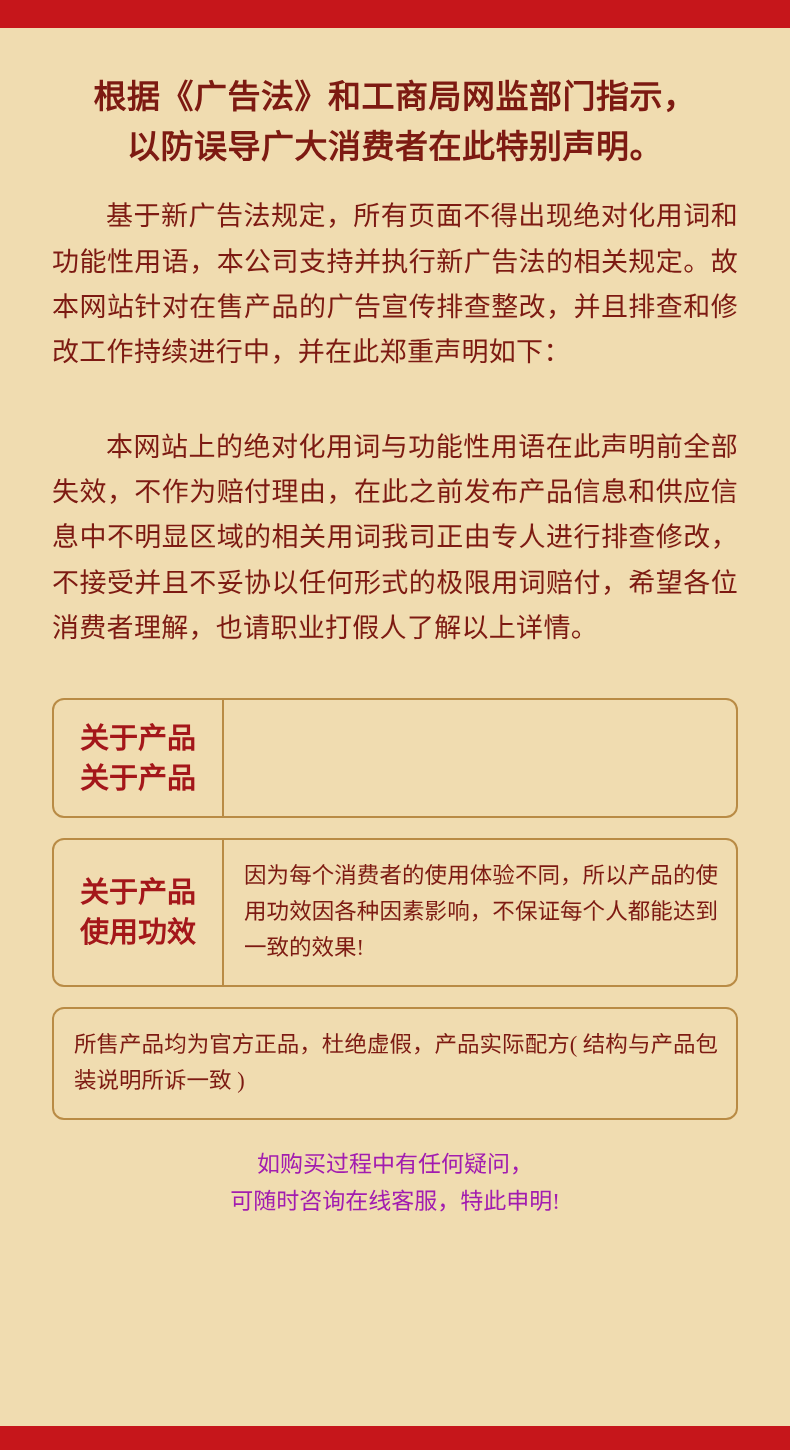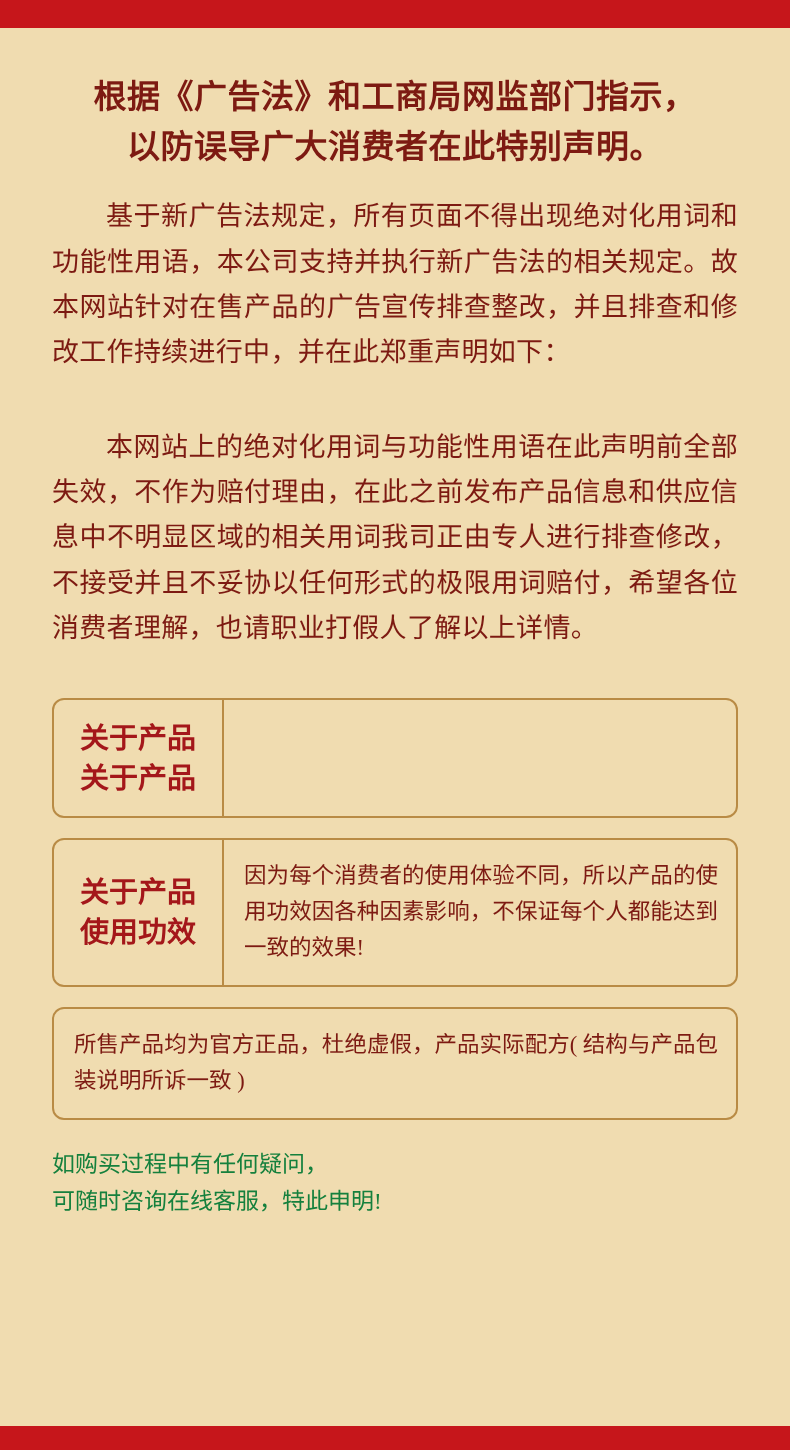"如购买过程中有任何疑问，" .footer { color: #15803d -> #a21caf; text-align: none -> center }
